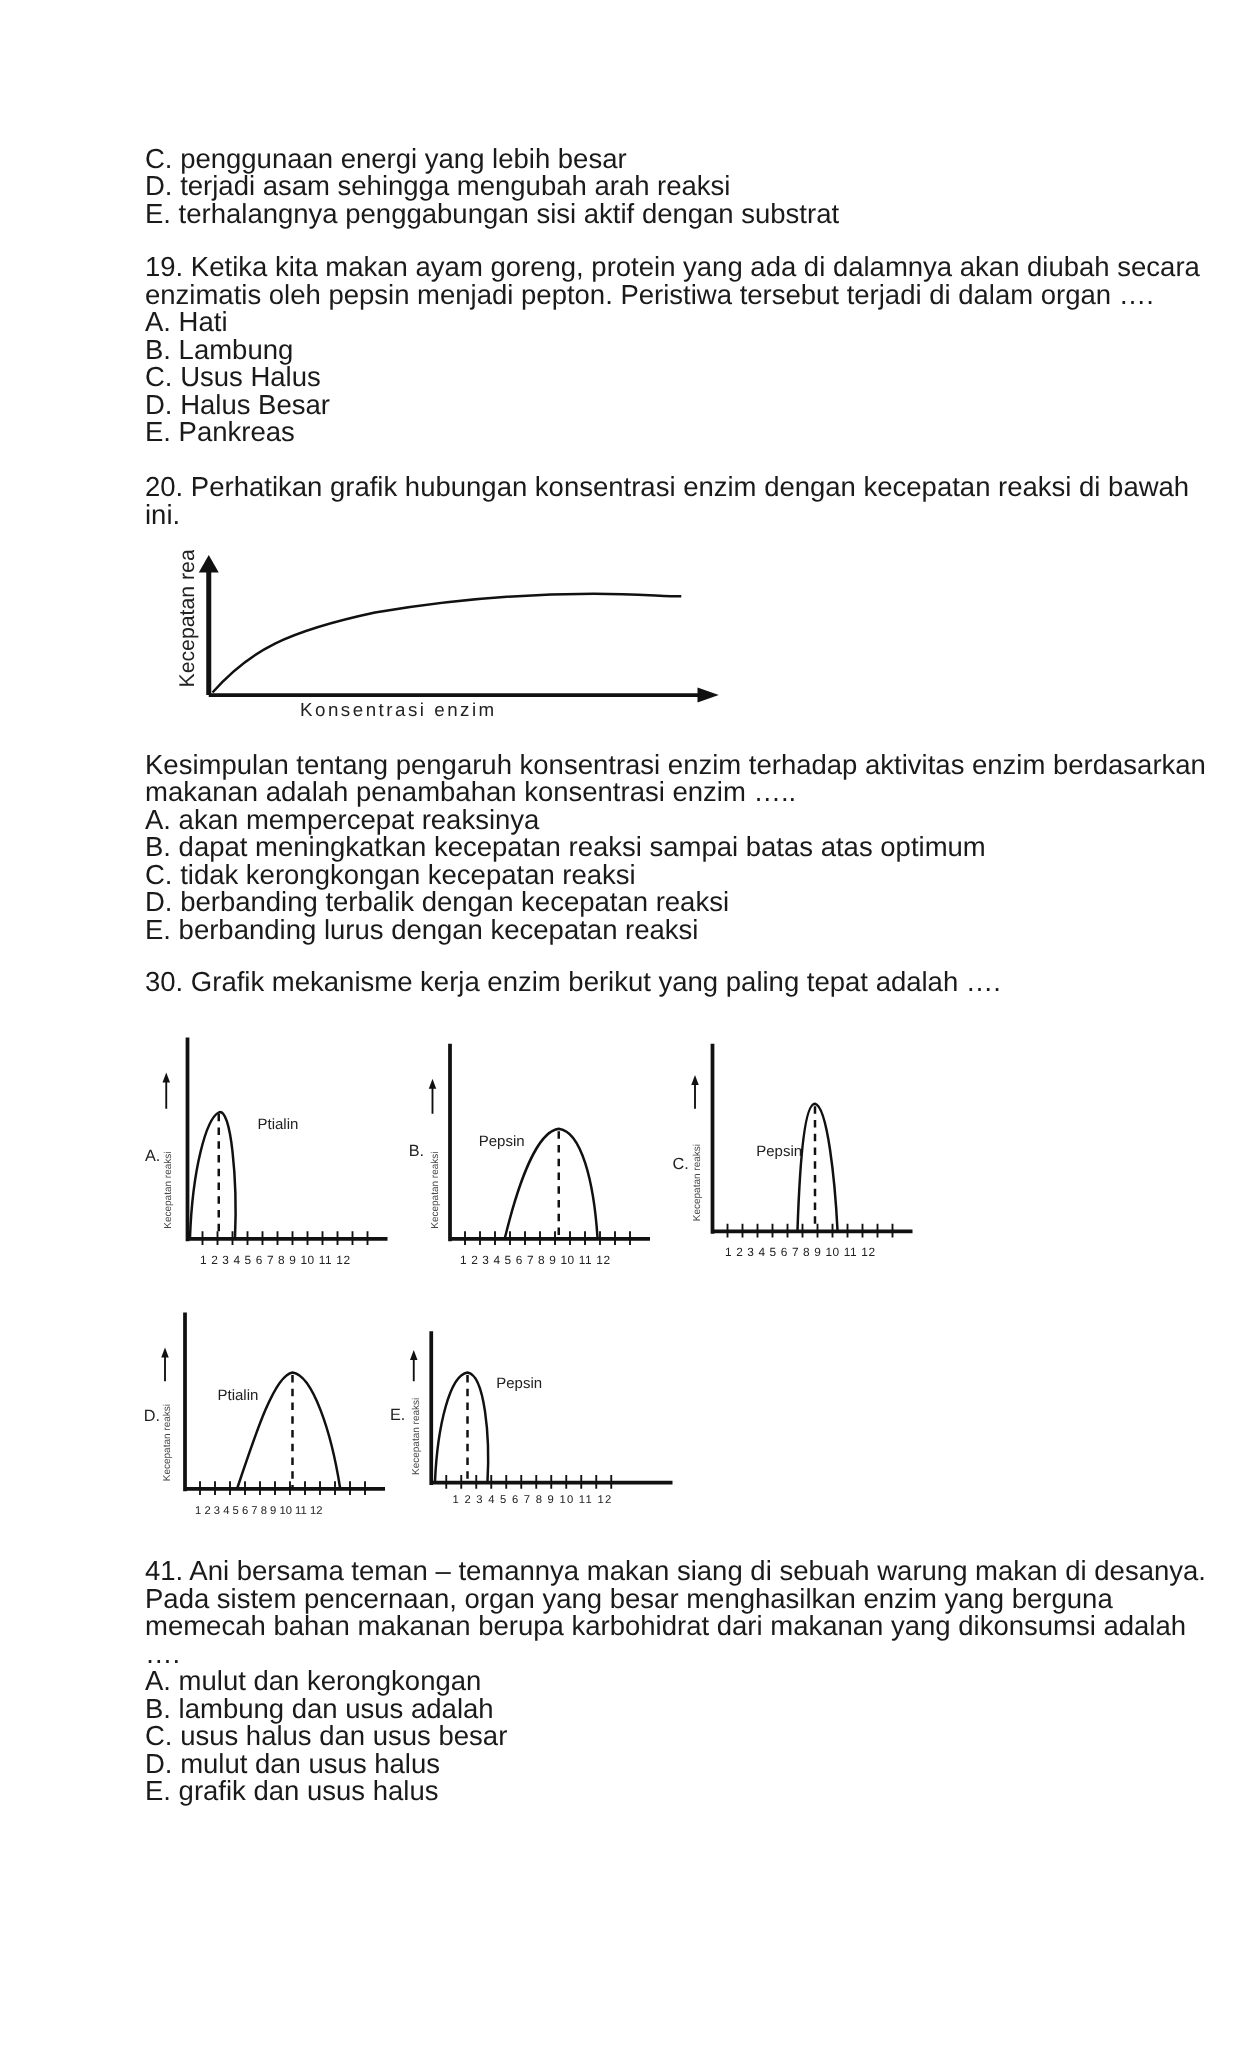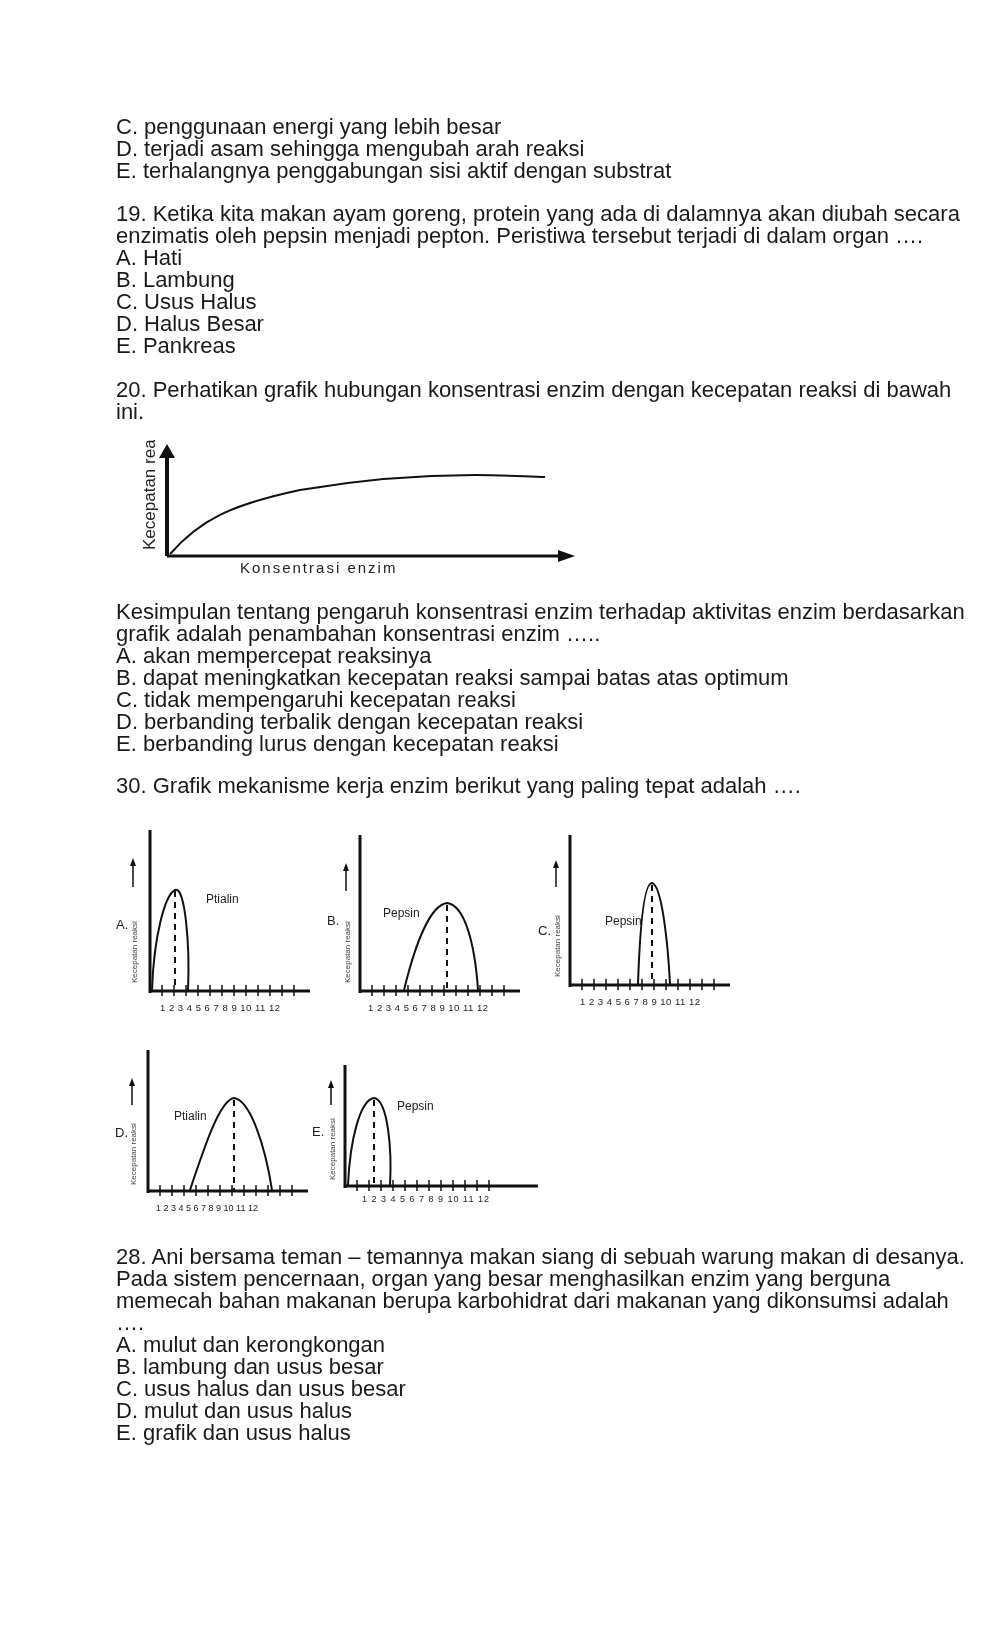"grafik adalah penambahan konsentrasi" div.line { text: grafik -> makanan }
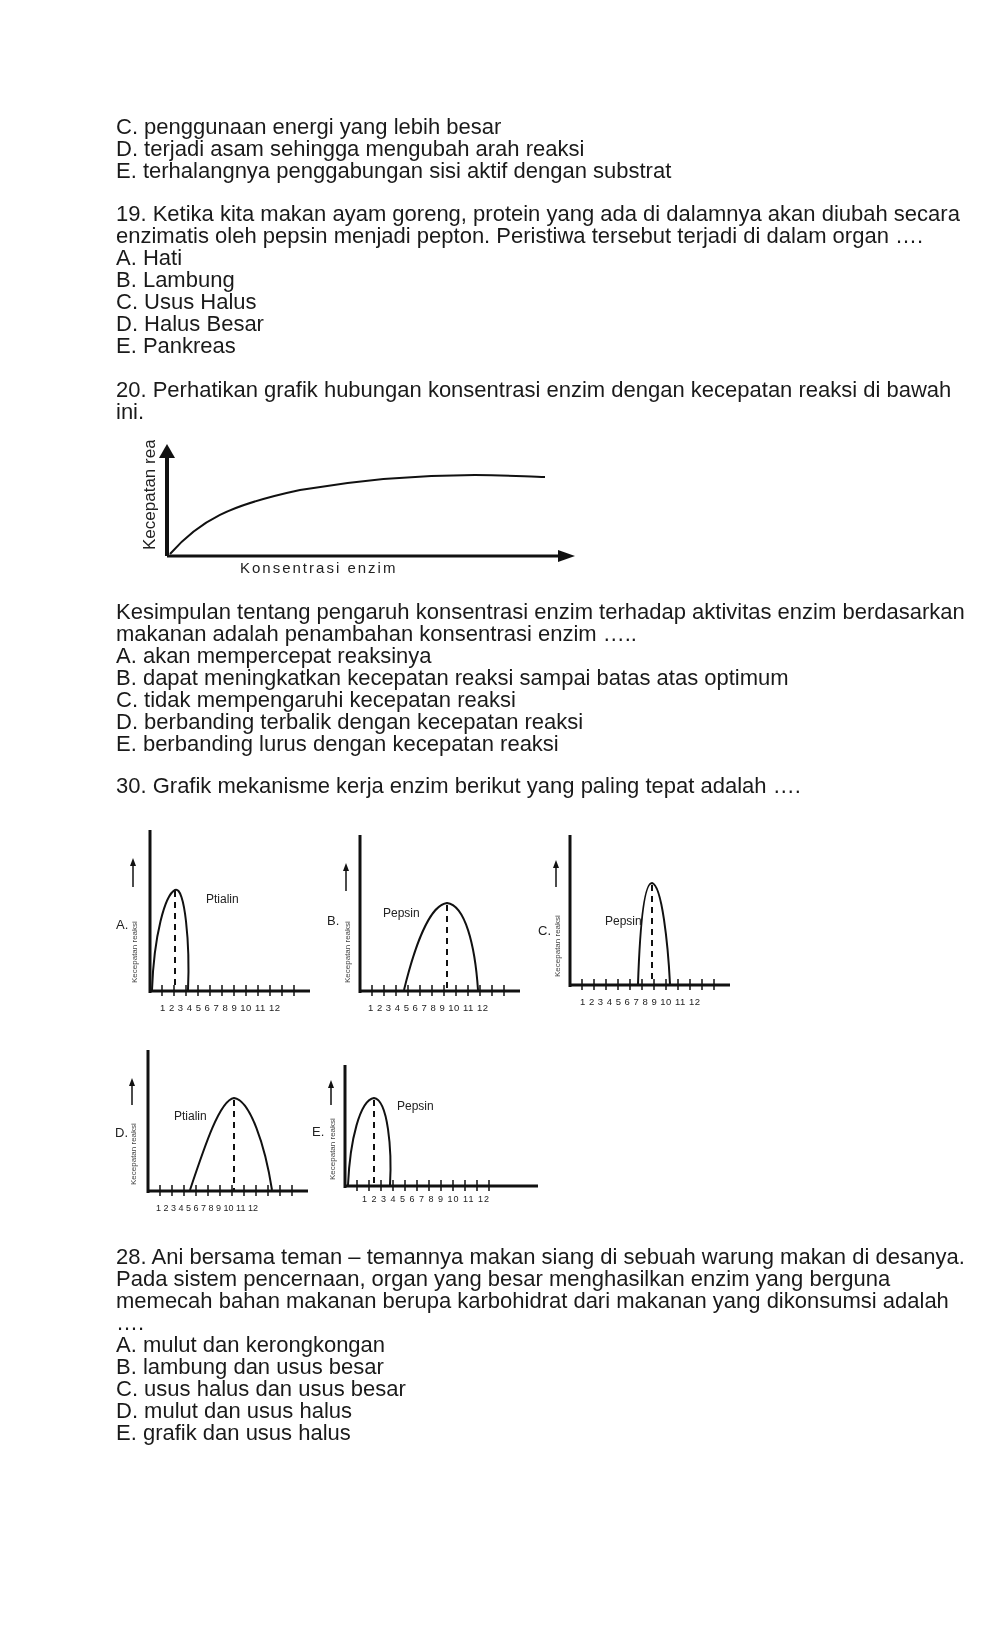"C. tidak mempengaruhi kecepatan reaksi" div.line { text: mempengaruhi -> kerongkongan }
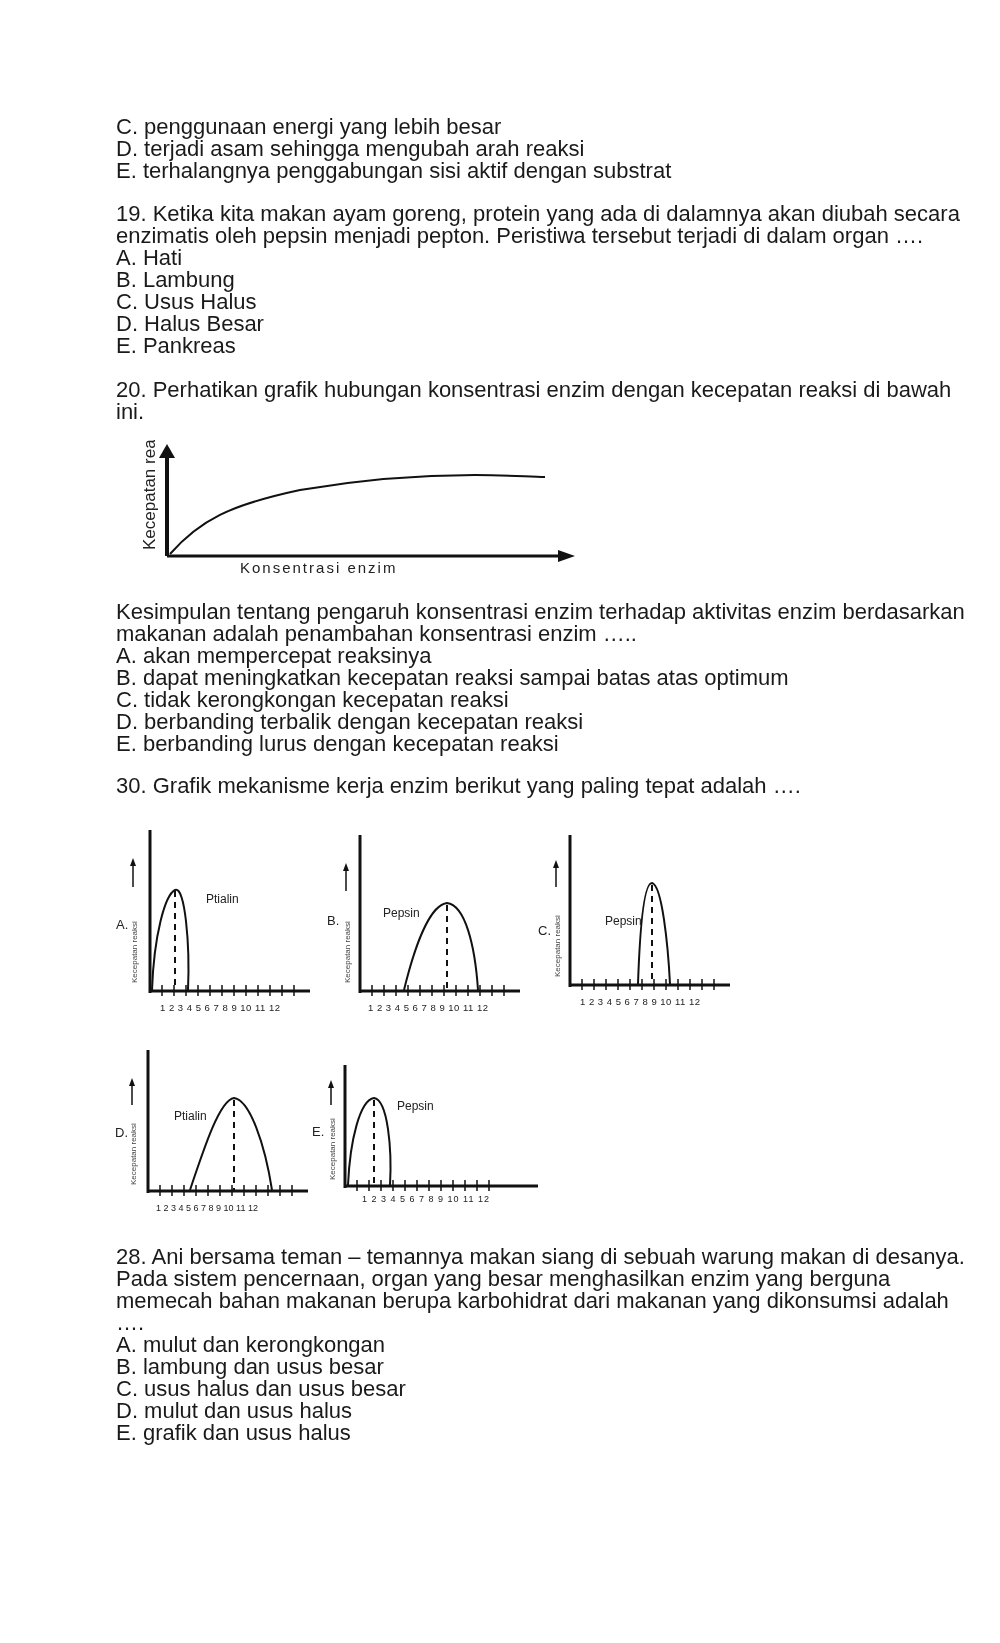"28. Ani bersama teman –" div.line { text: 28 -> 41 }
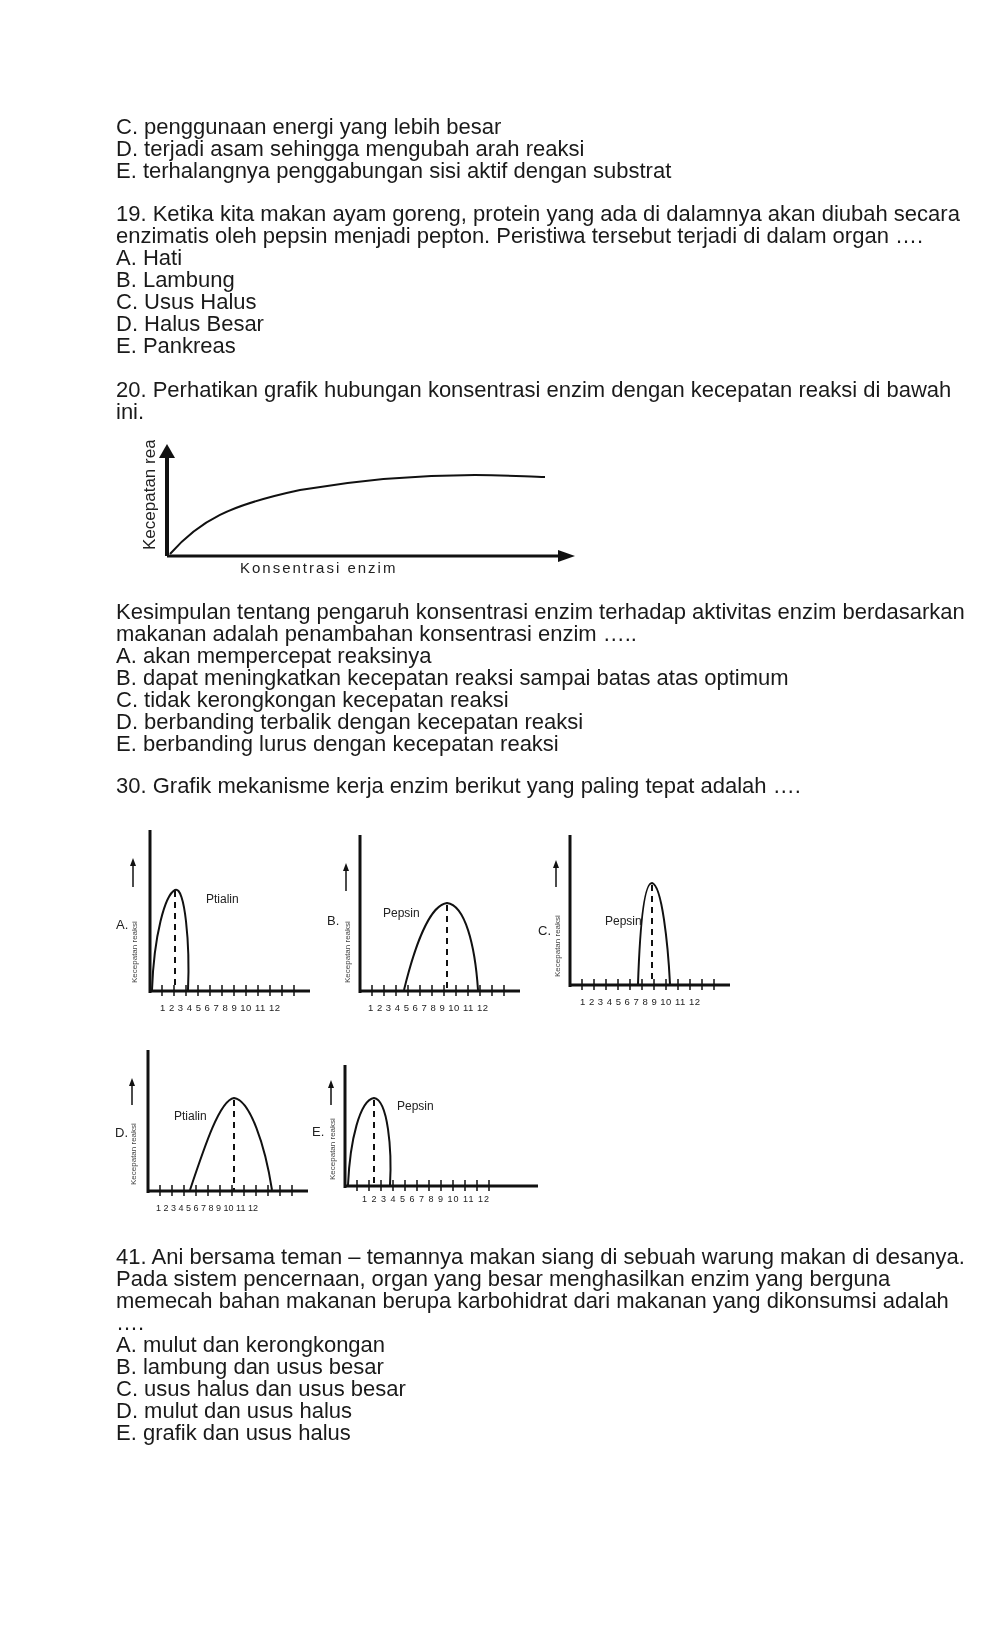"B. lambung dan usus besar" div.line { text: besar -> adalah }
